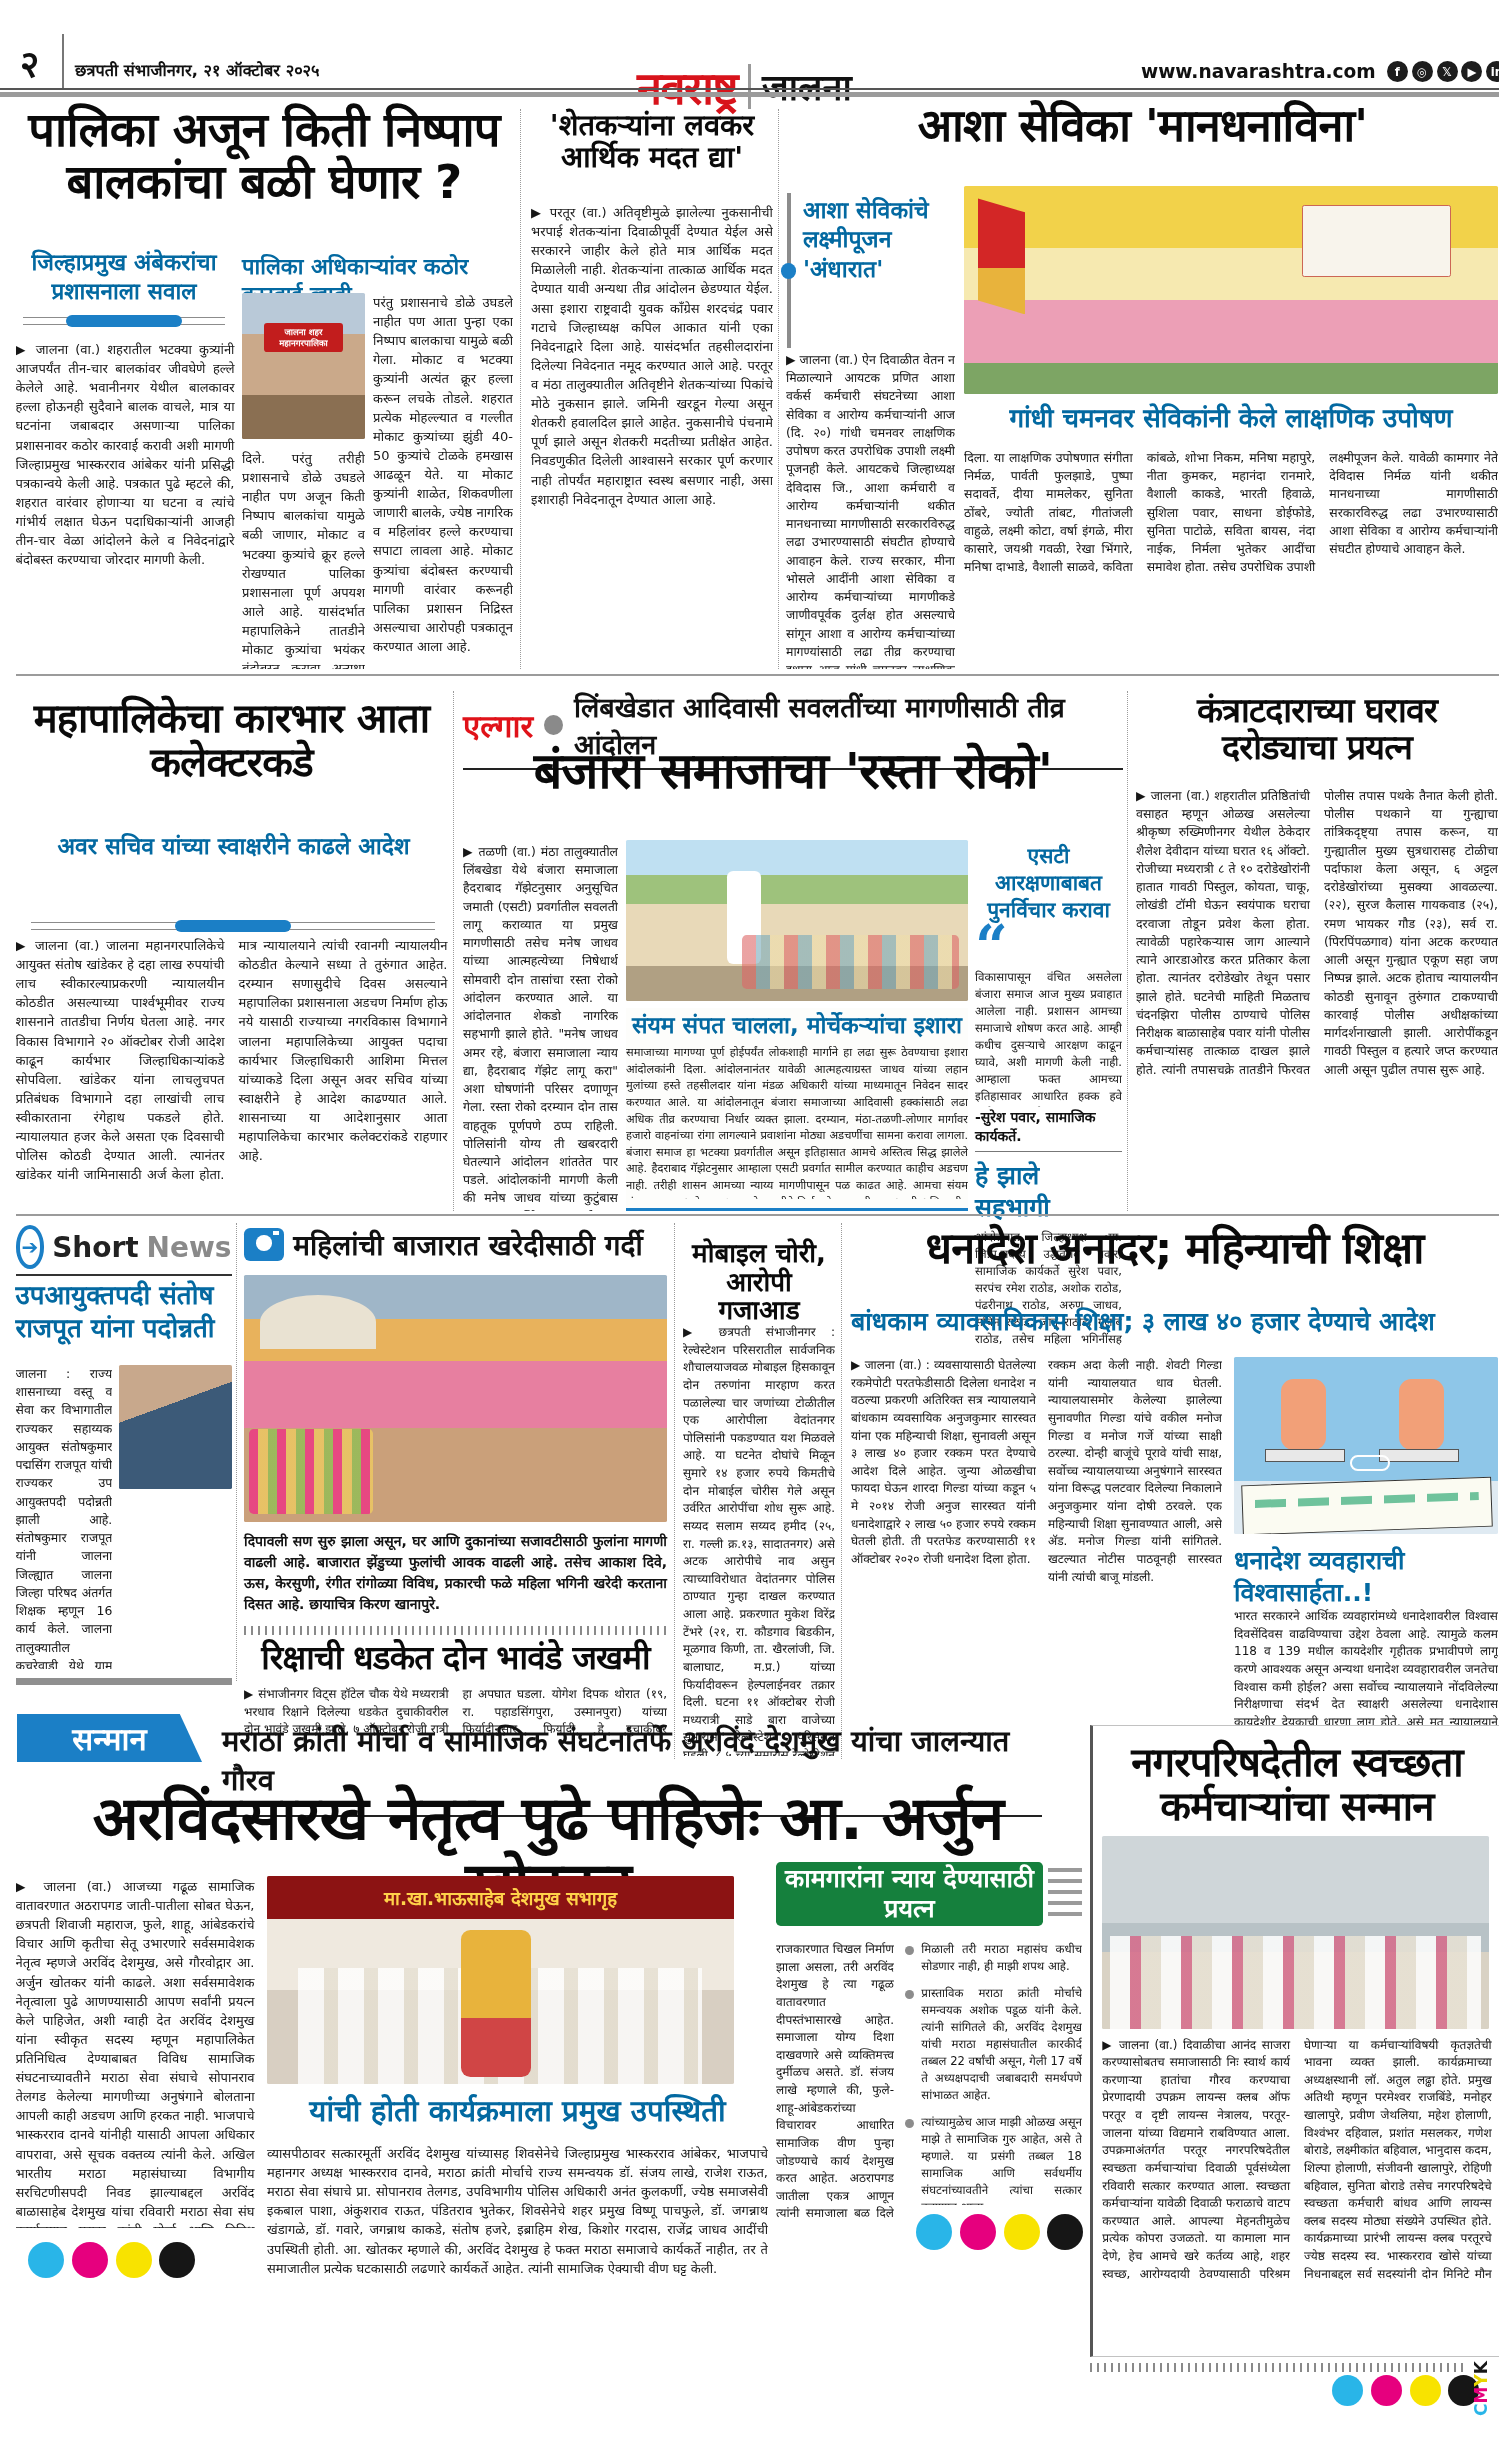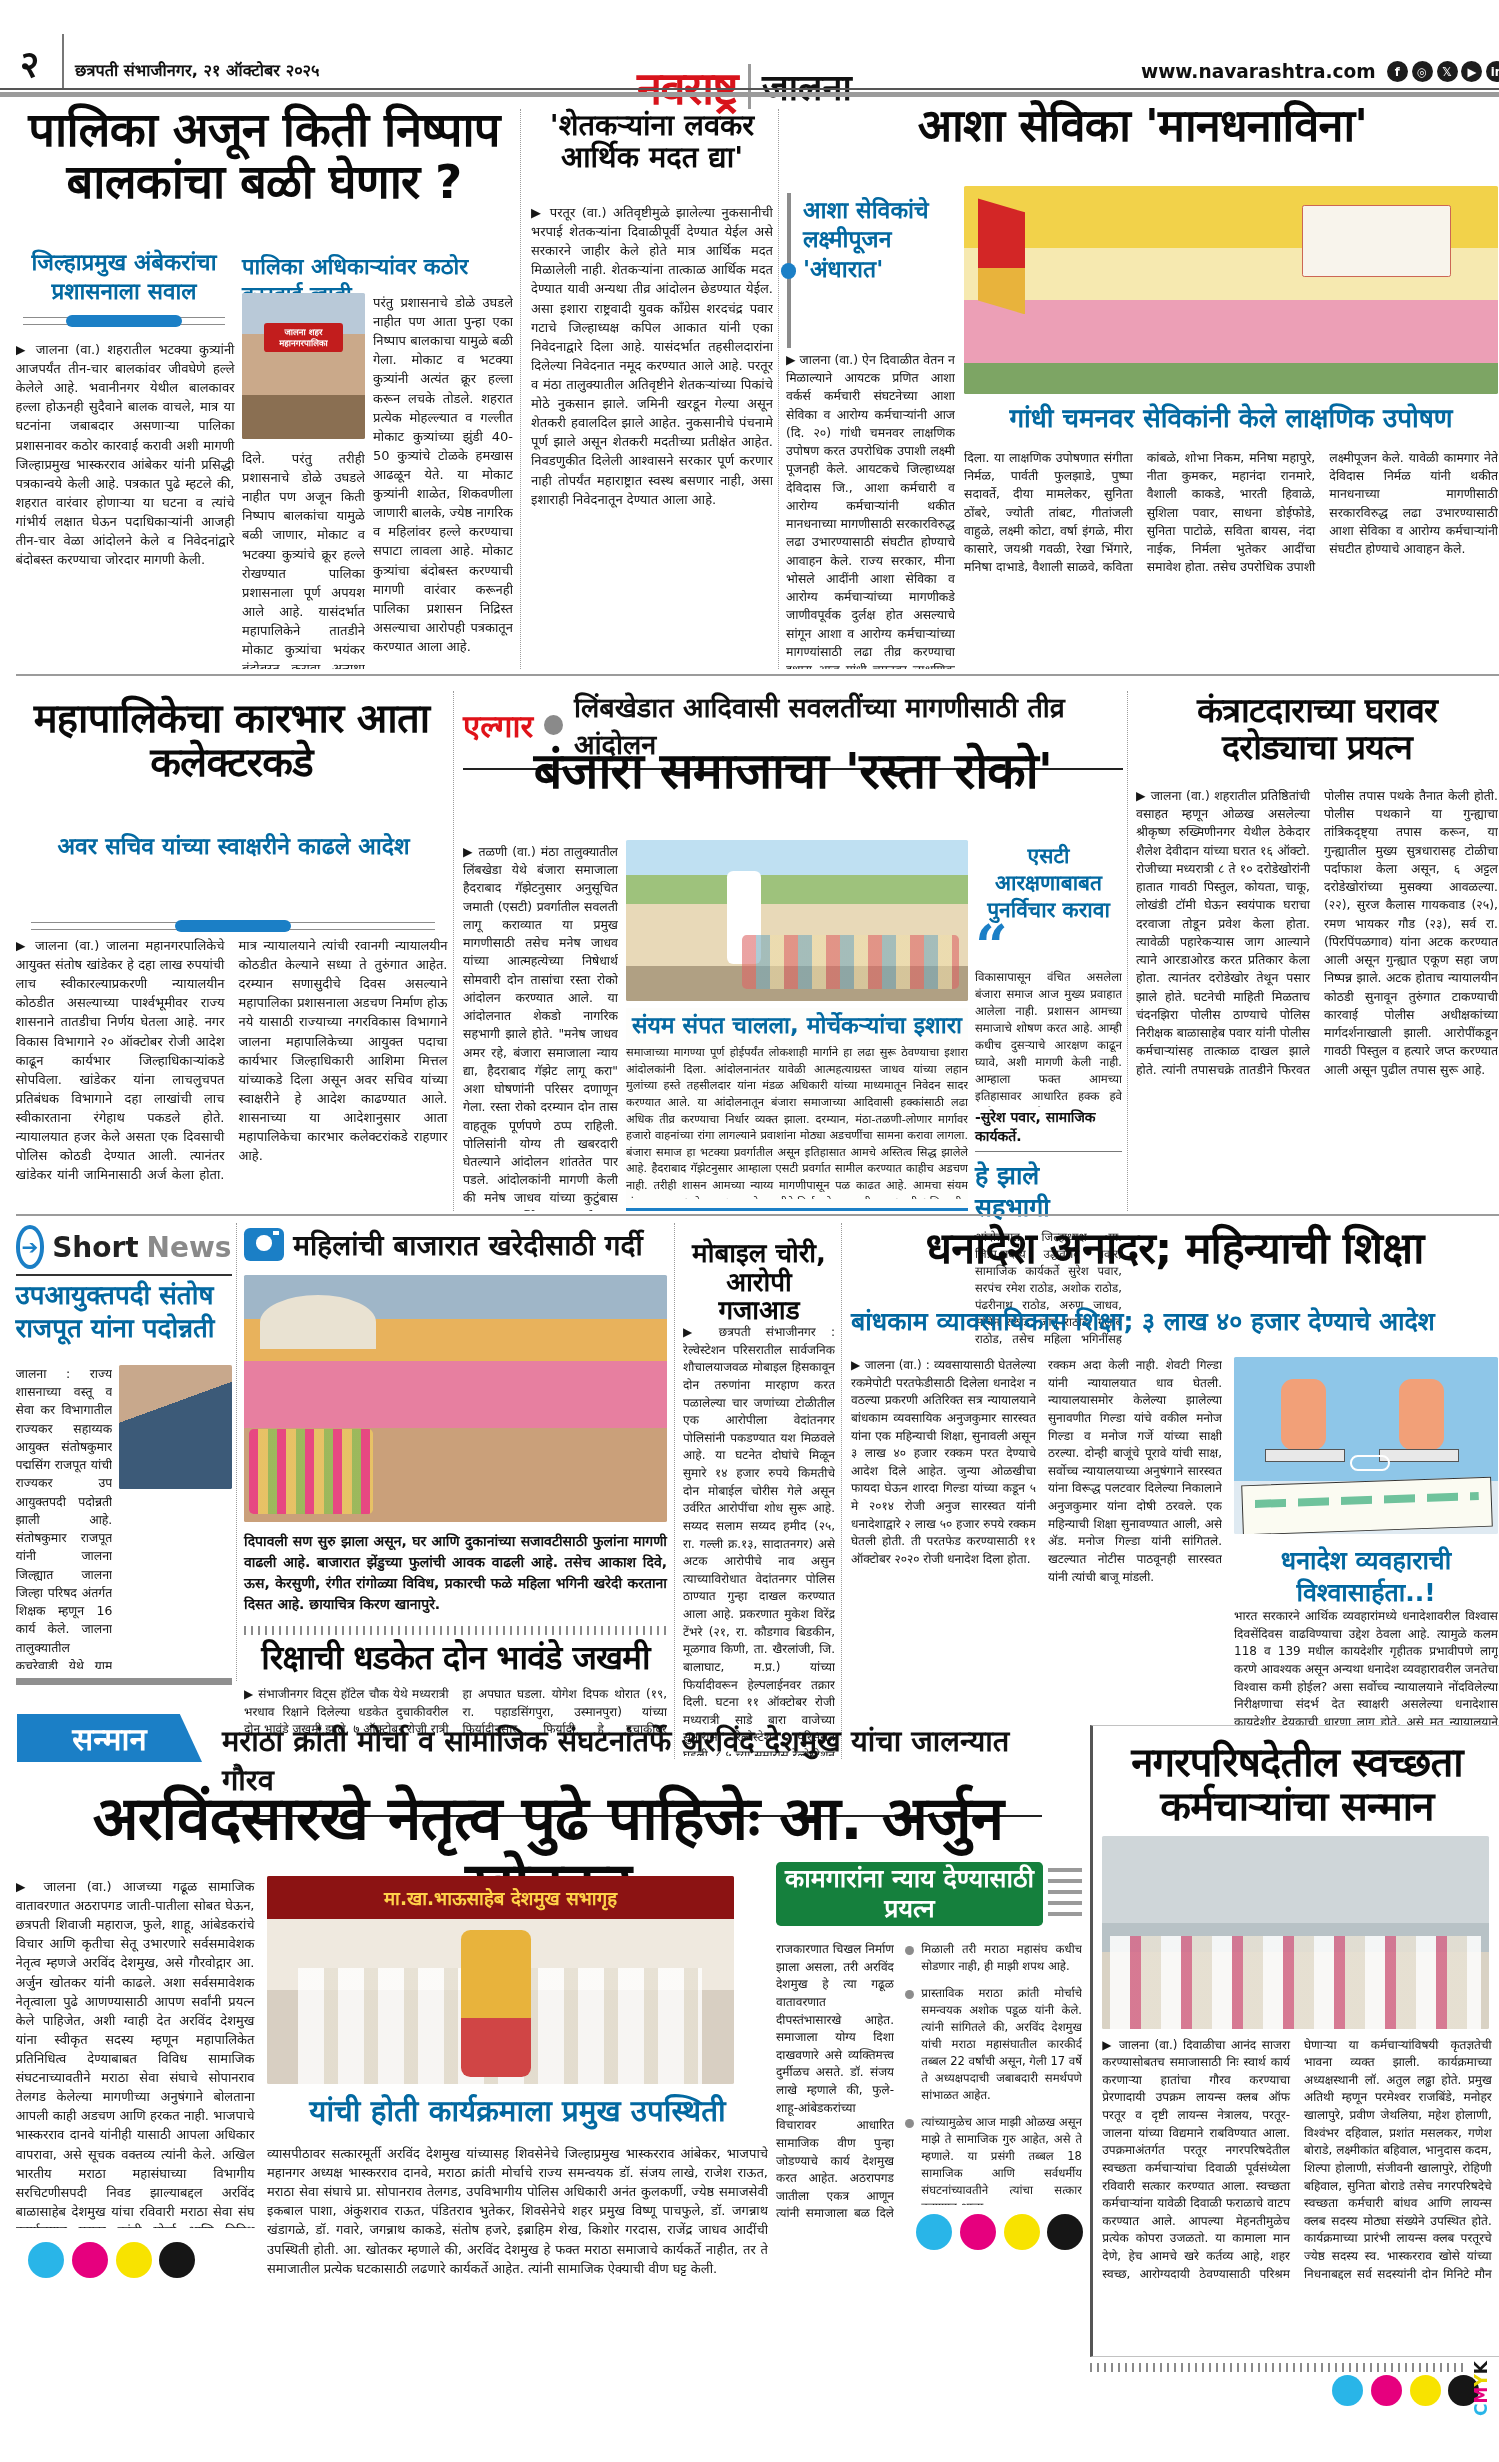"धनादेश व्यवहाराची विश्वासार्हता..!" div.abs { text-align: center -> left }
